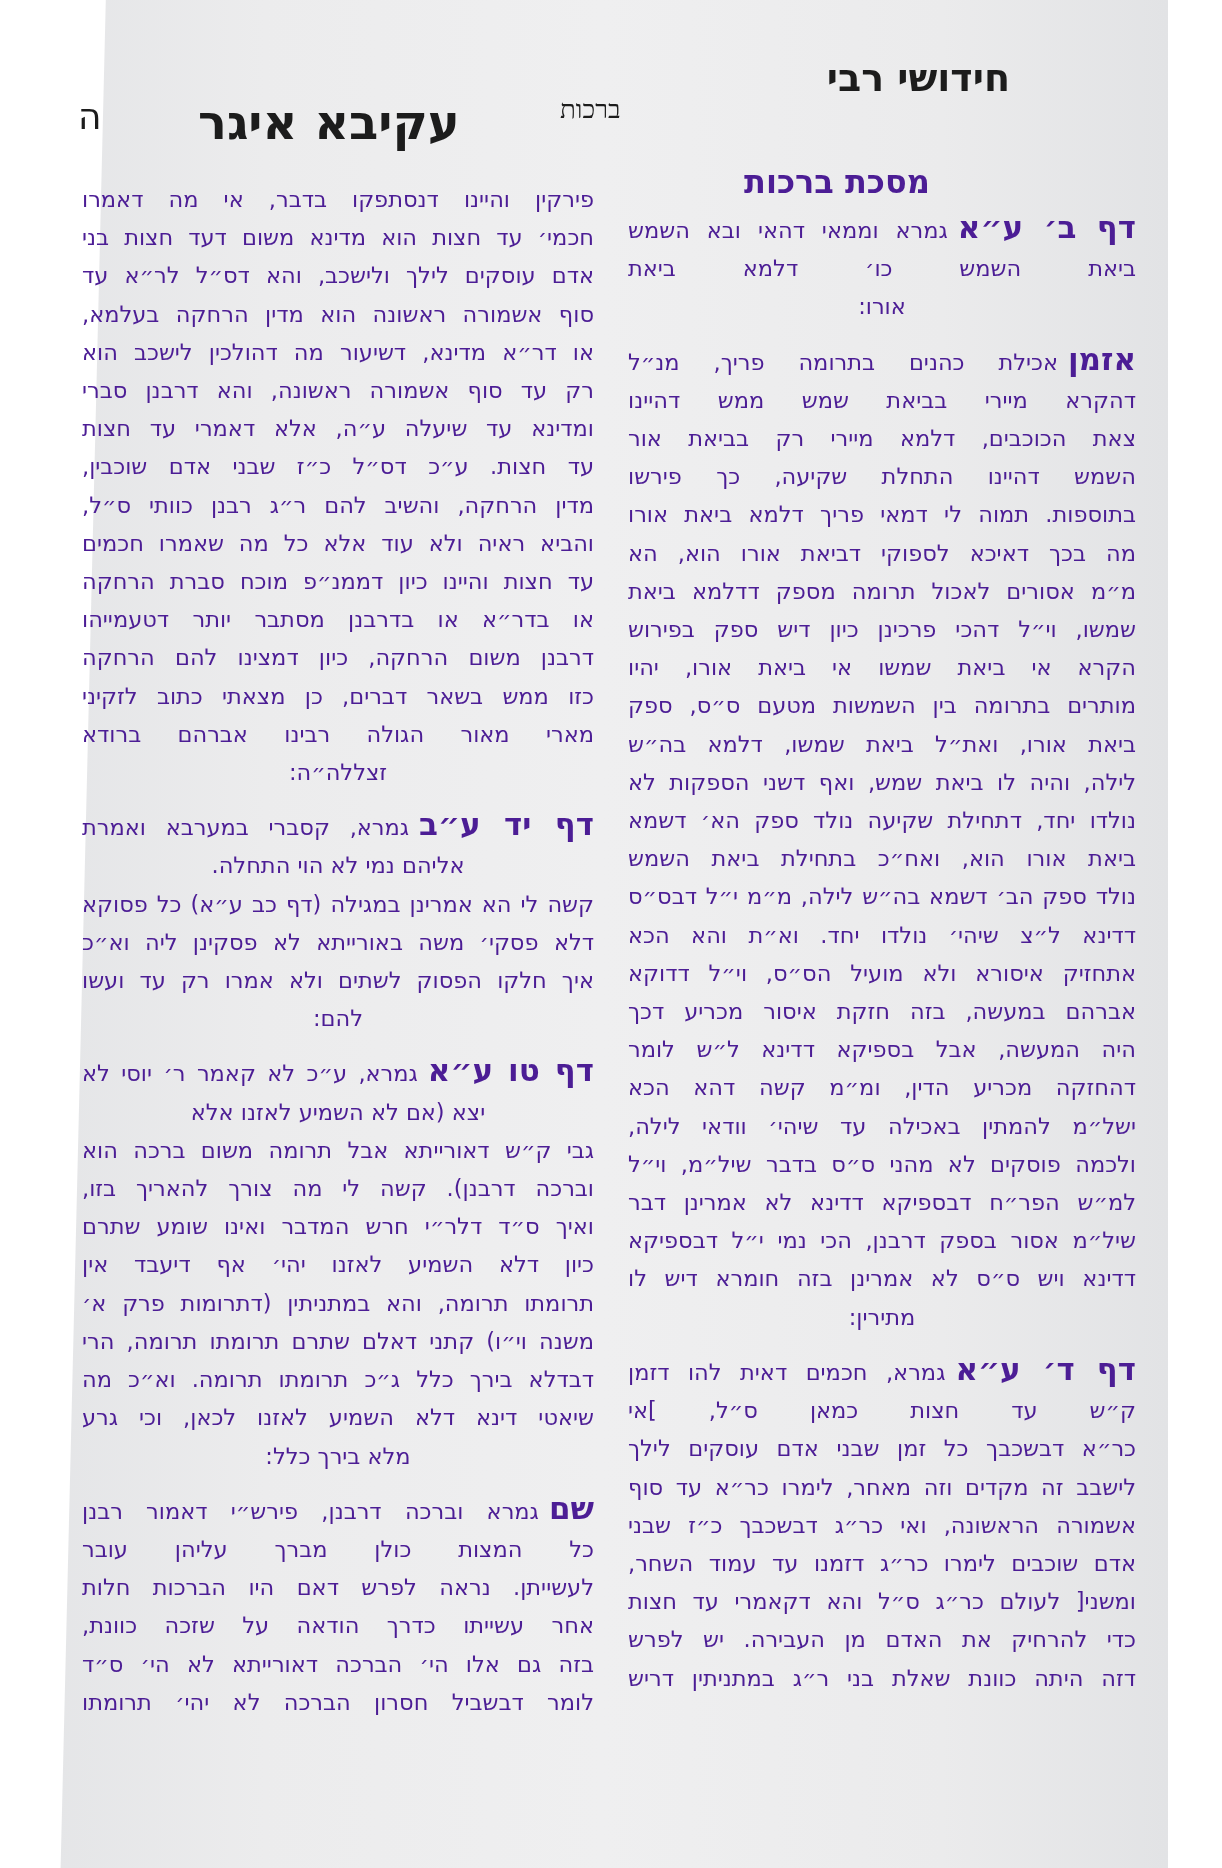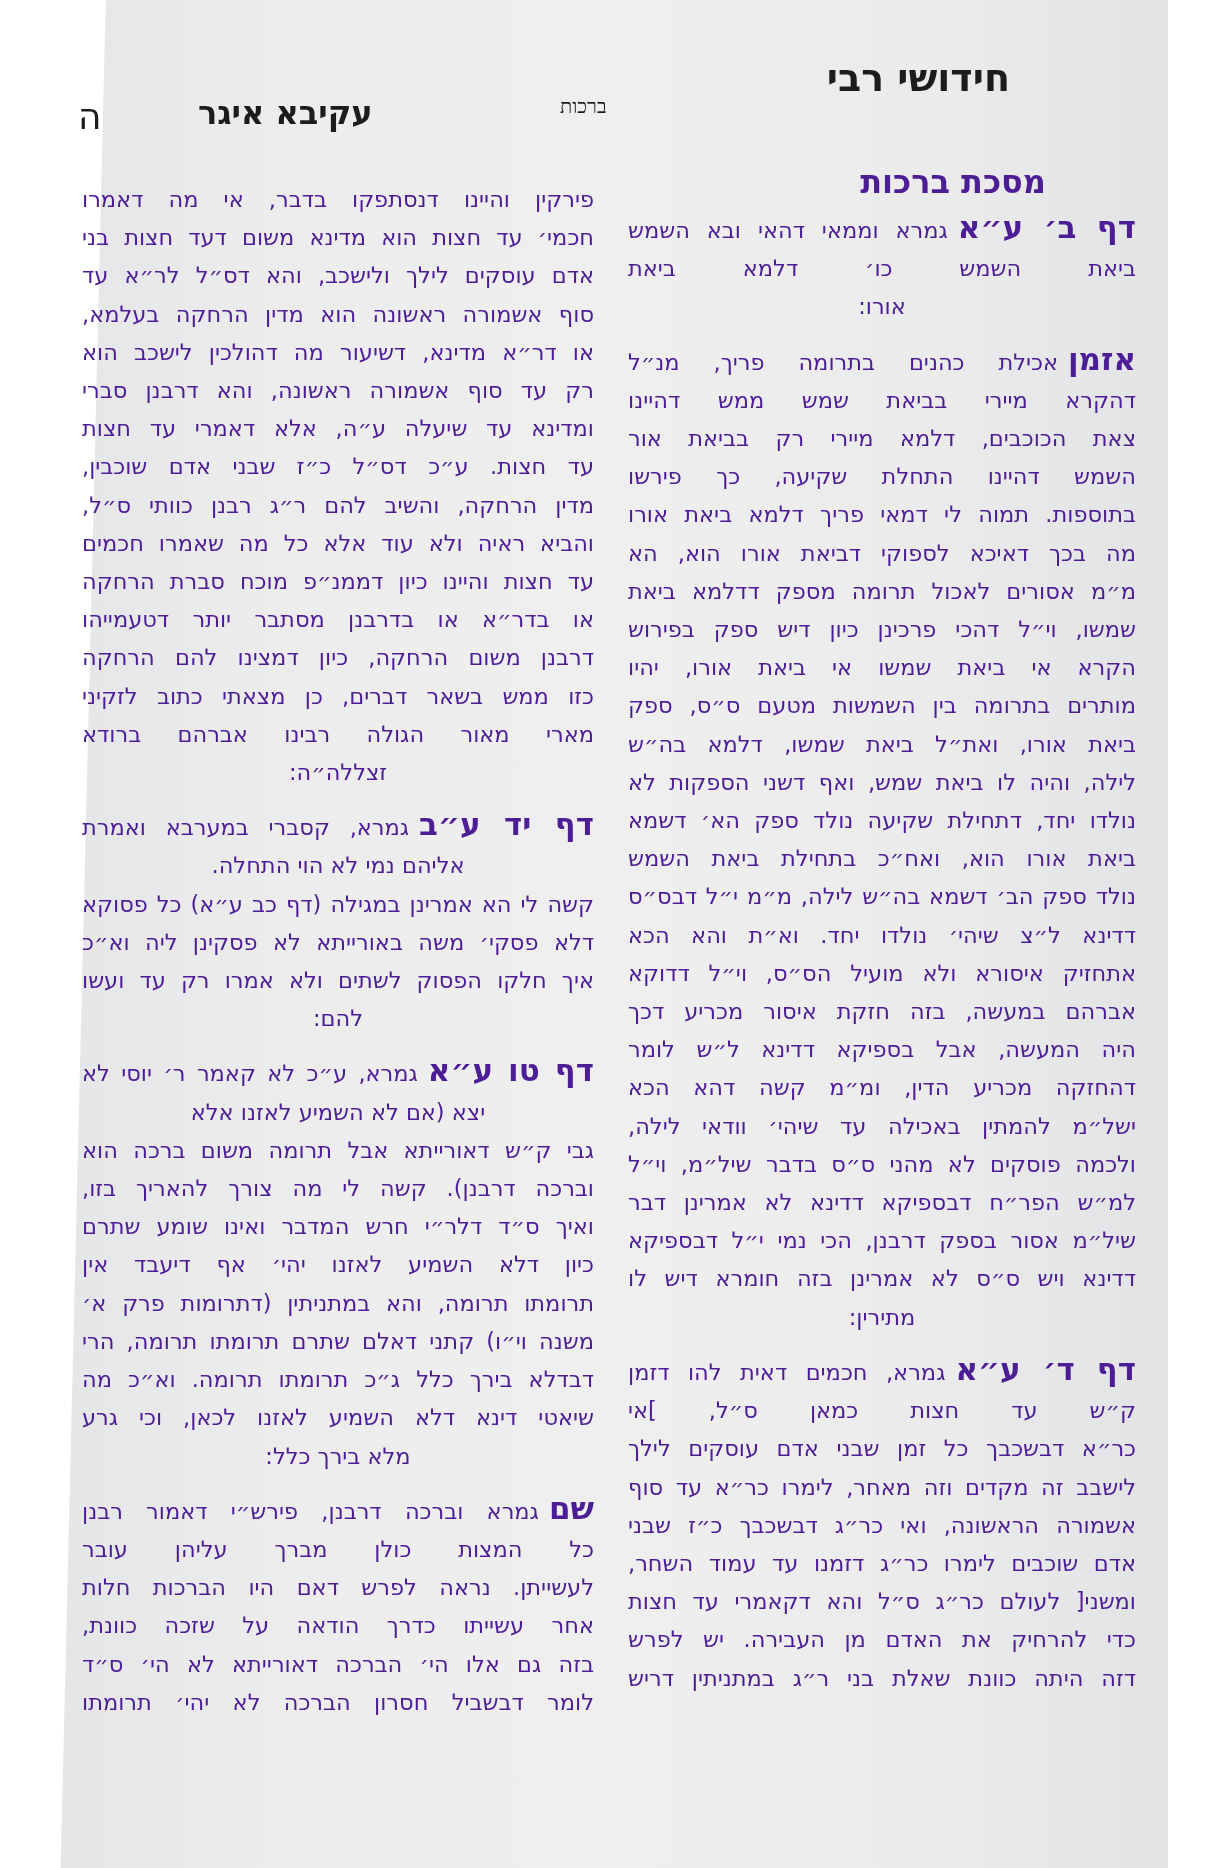"עקיבא איגר" .hdr-title-left { font-size: 32px -> 48px }
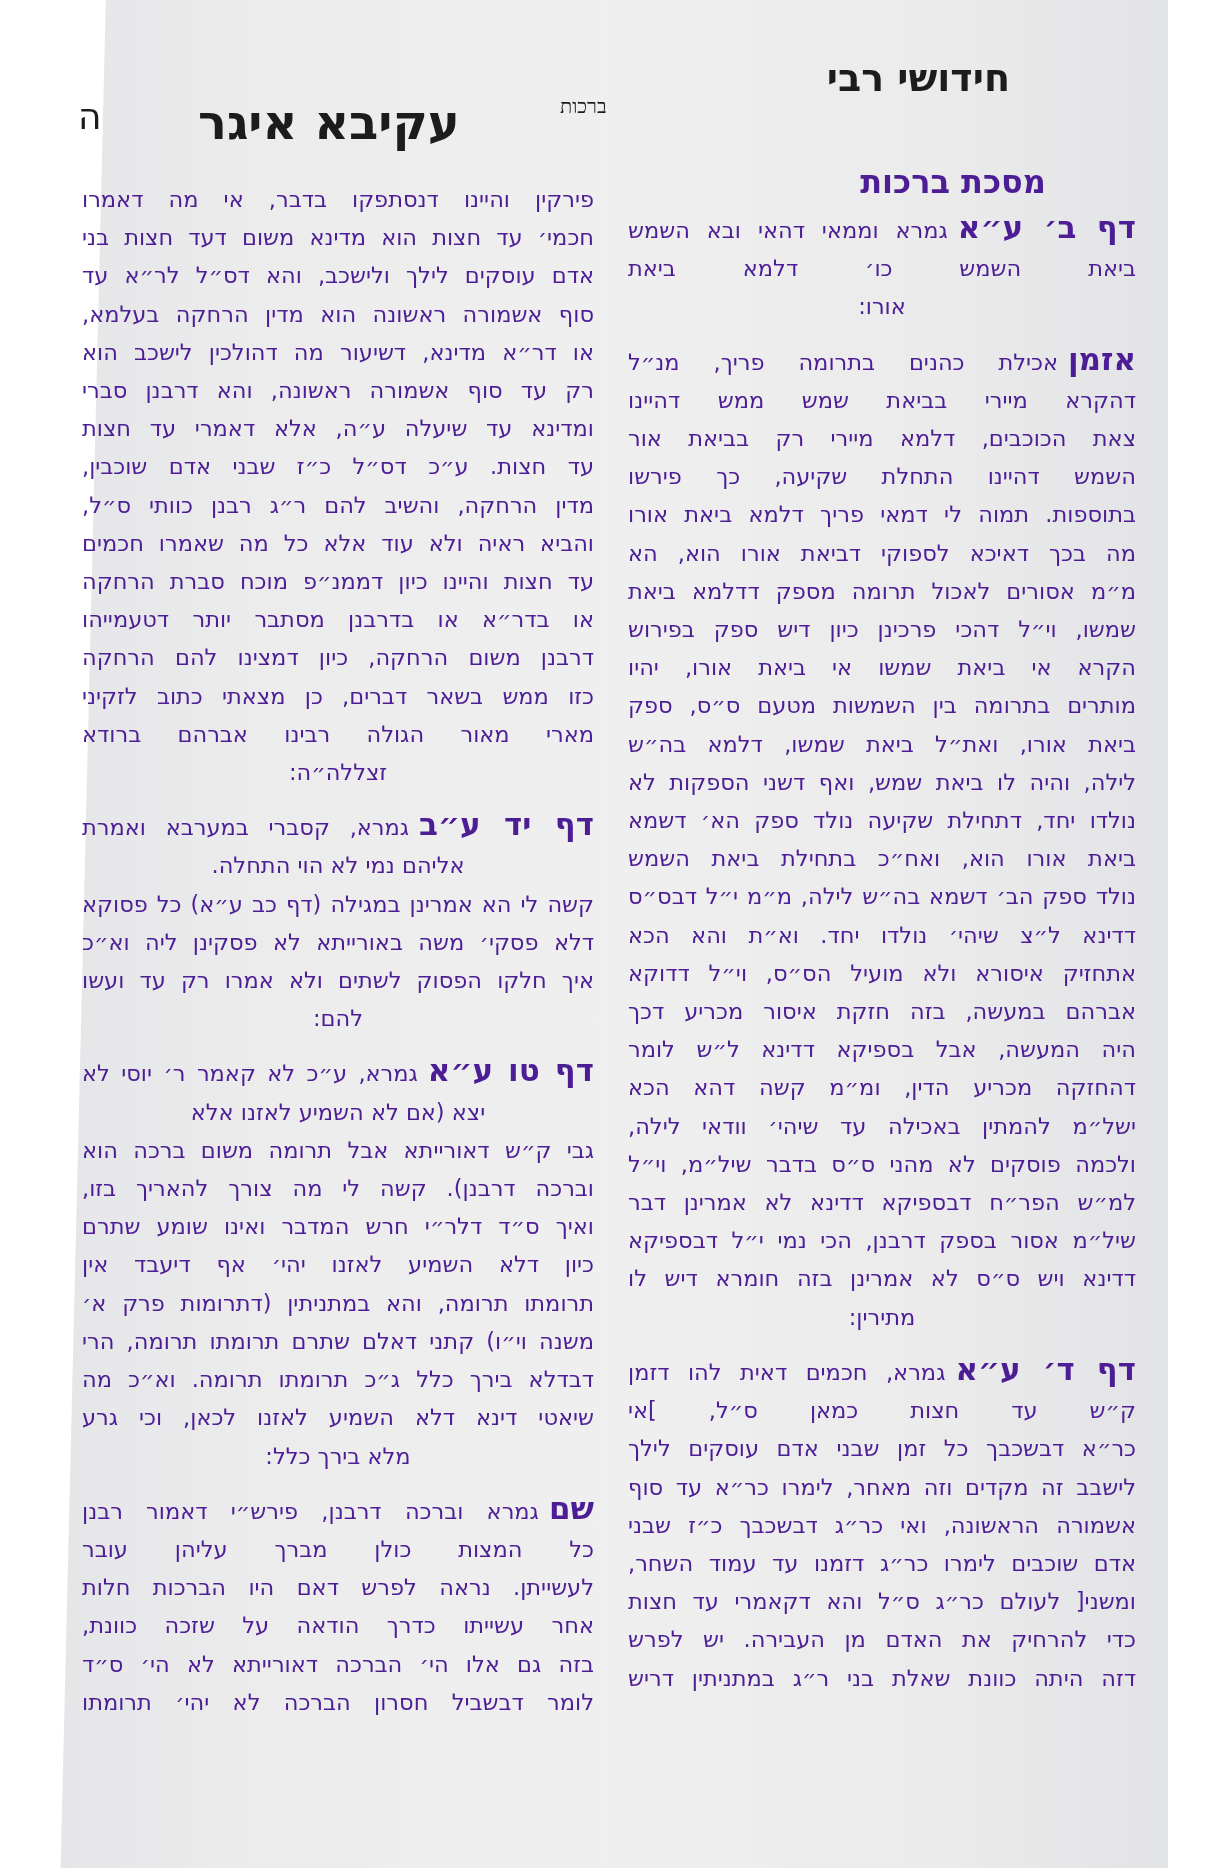"ברכות" .hdr-center { font-size: 20px -> 26px }
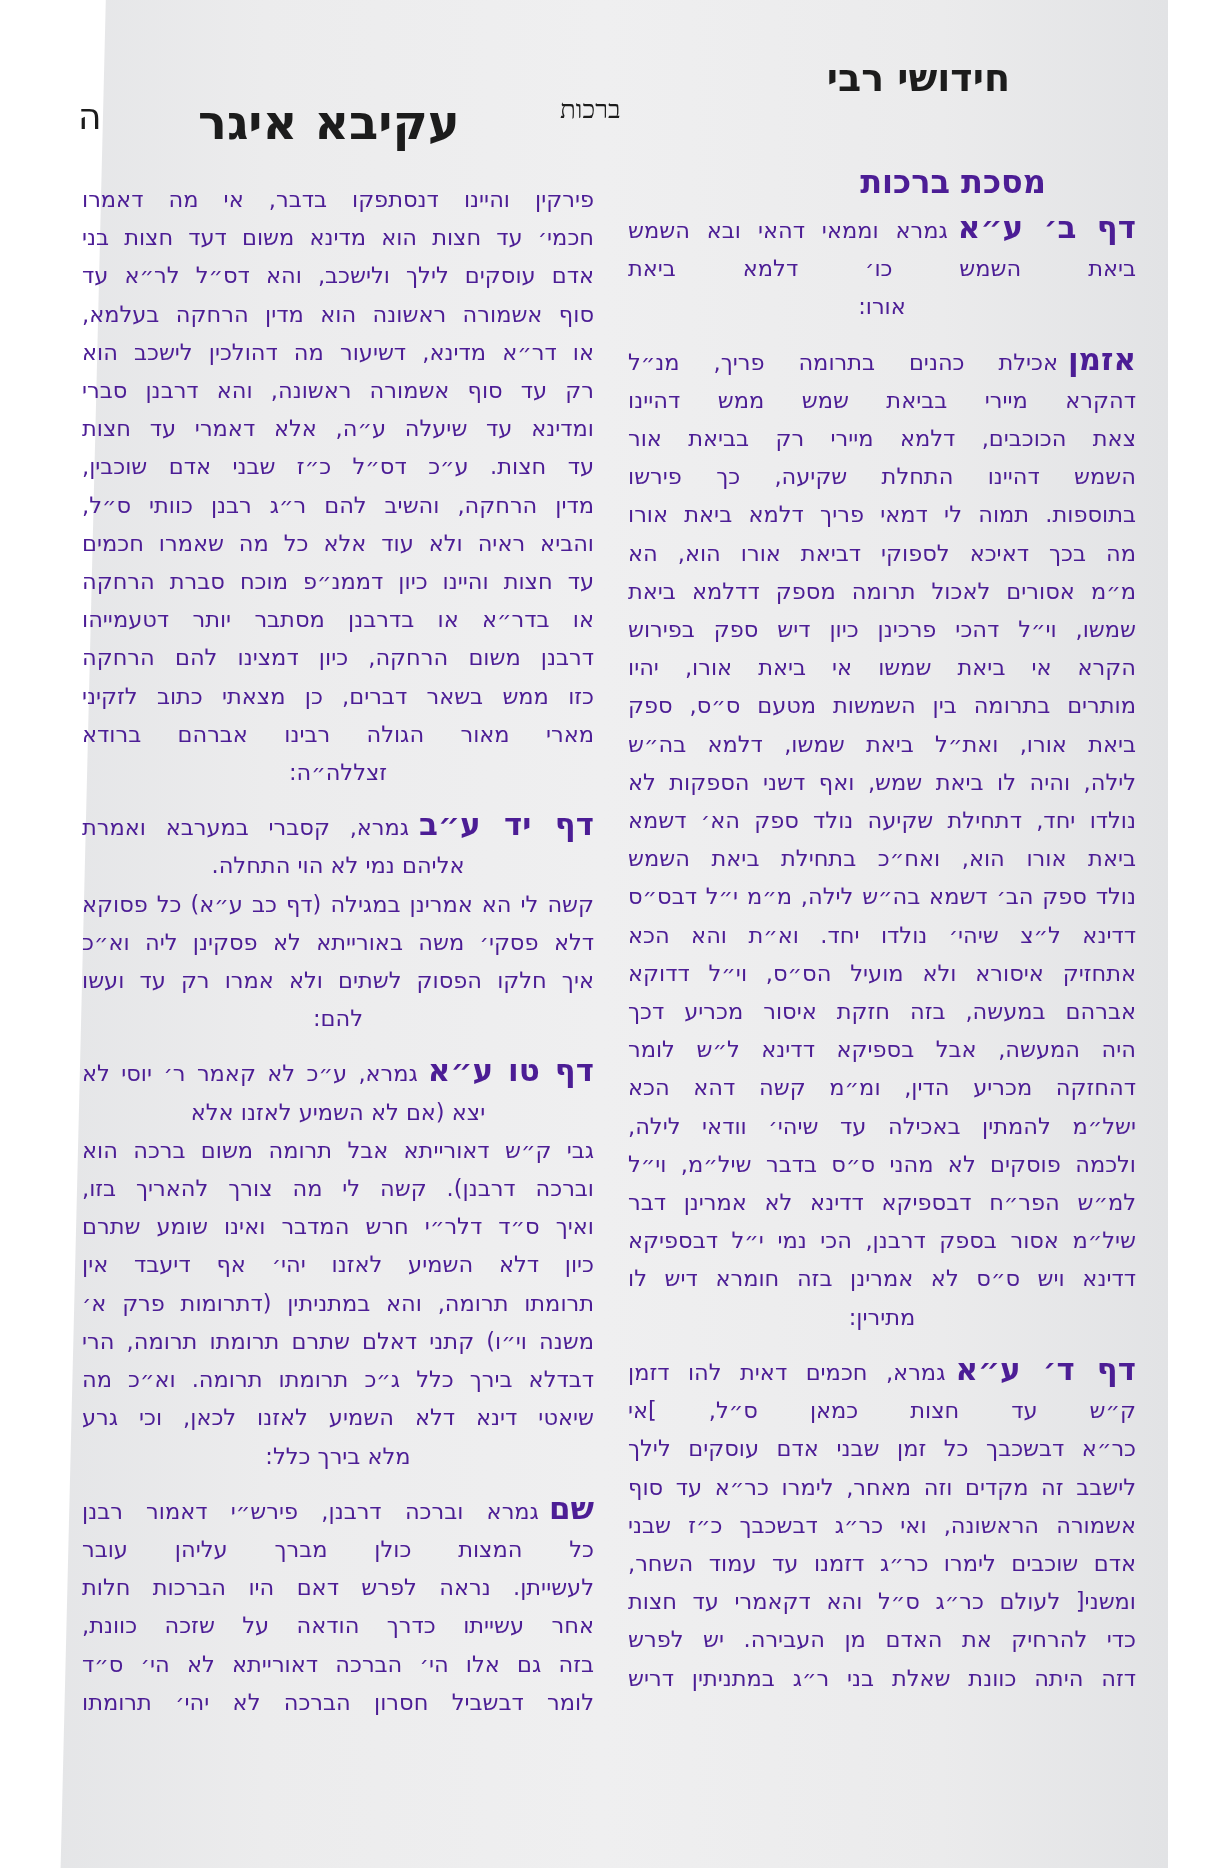"מסכת ברכות" .tractate { text-align: right -> center }
